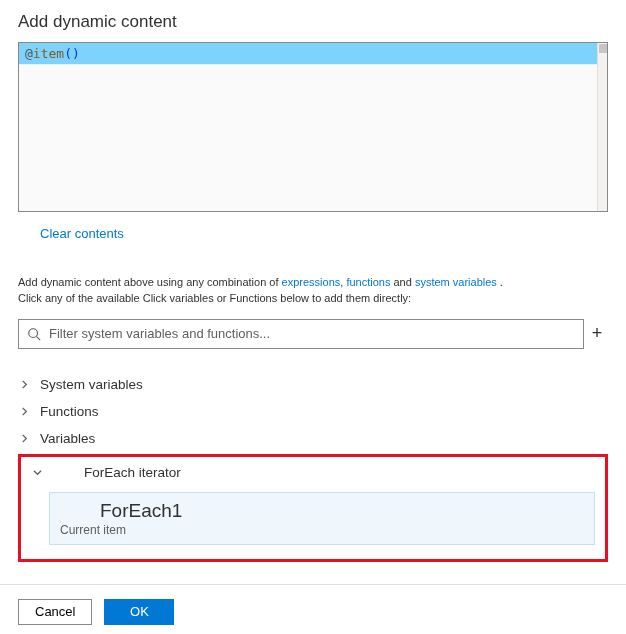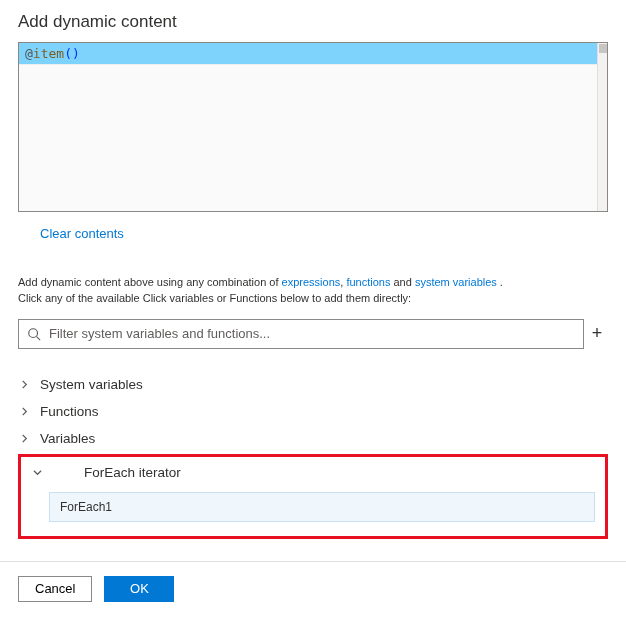"ForEach1" .item-card .name { font-size: 12px -> 19px; margin-left: none -> 40px }
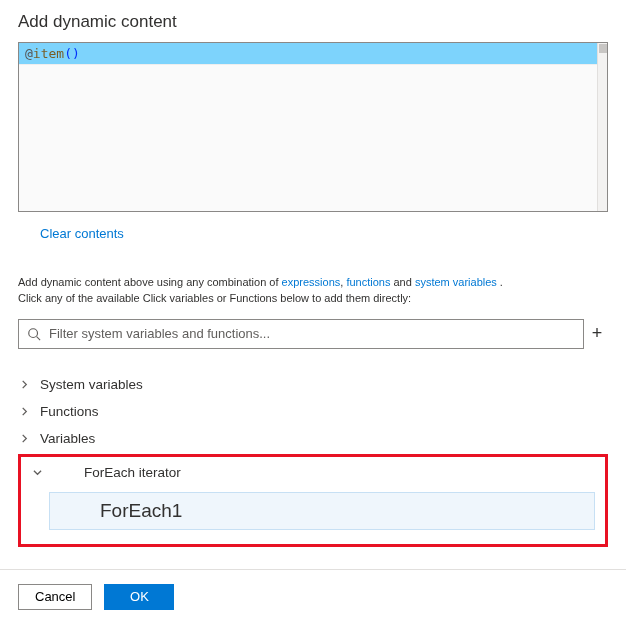"Current item" div.sub { html: none -> <div>Current item</div> }
